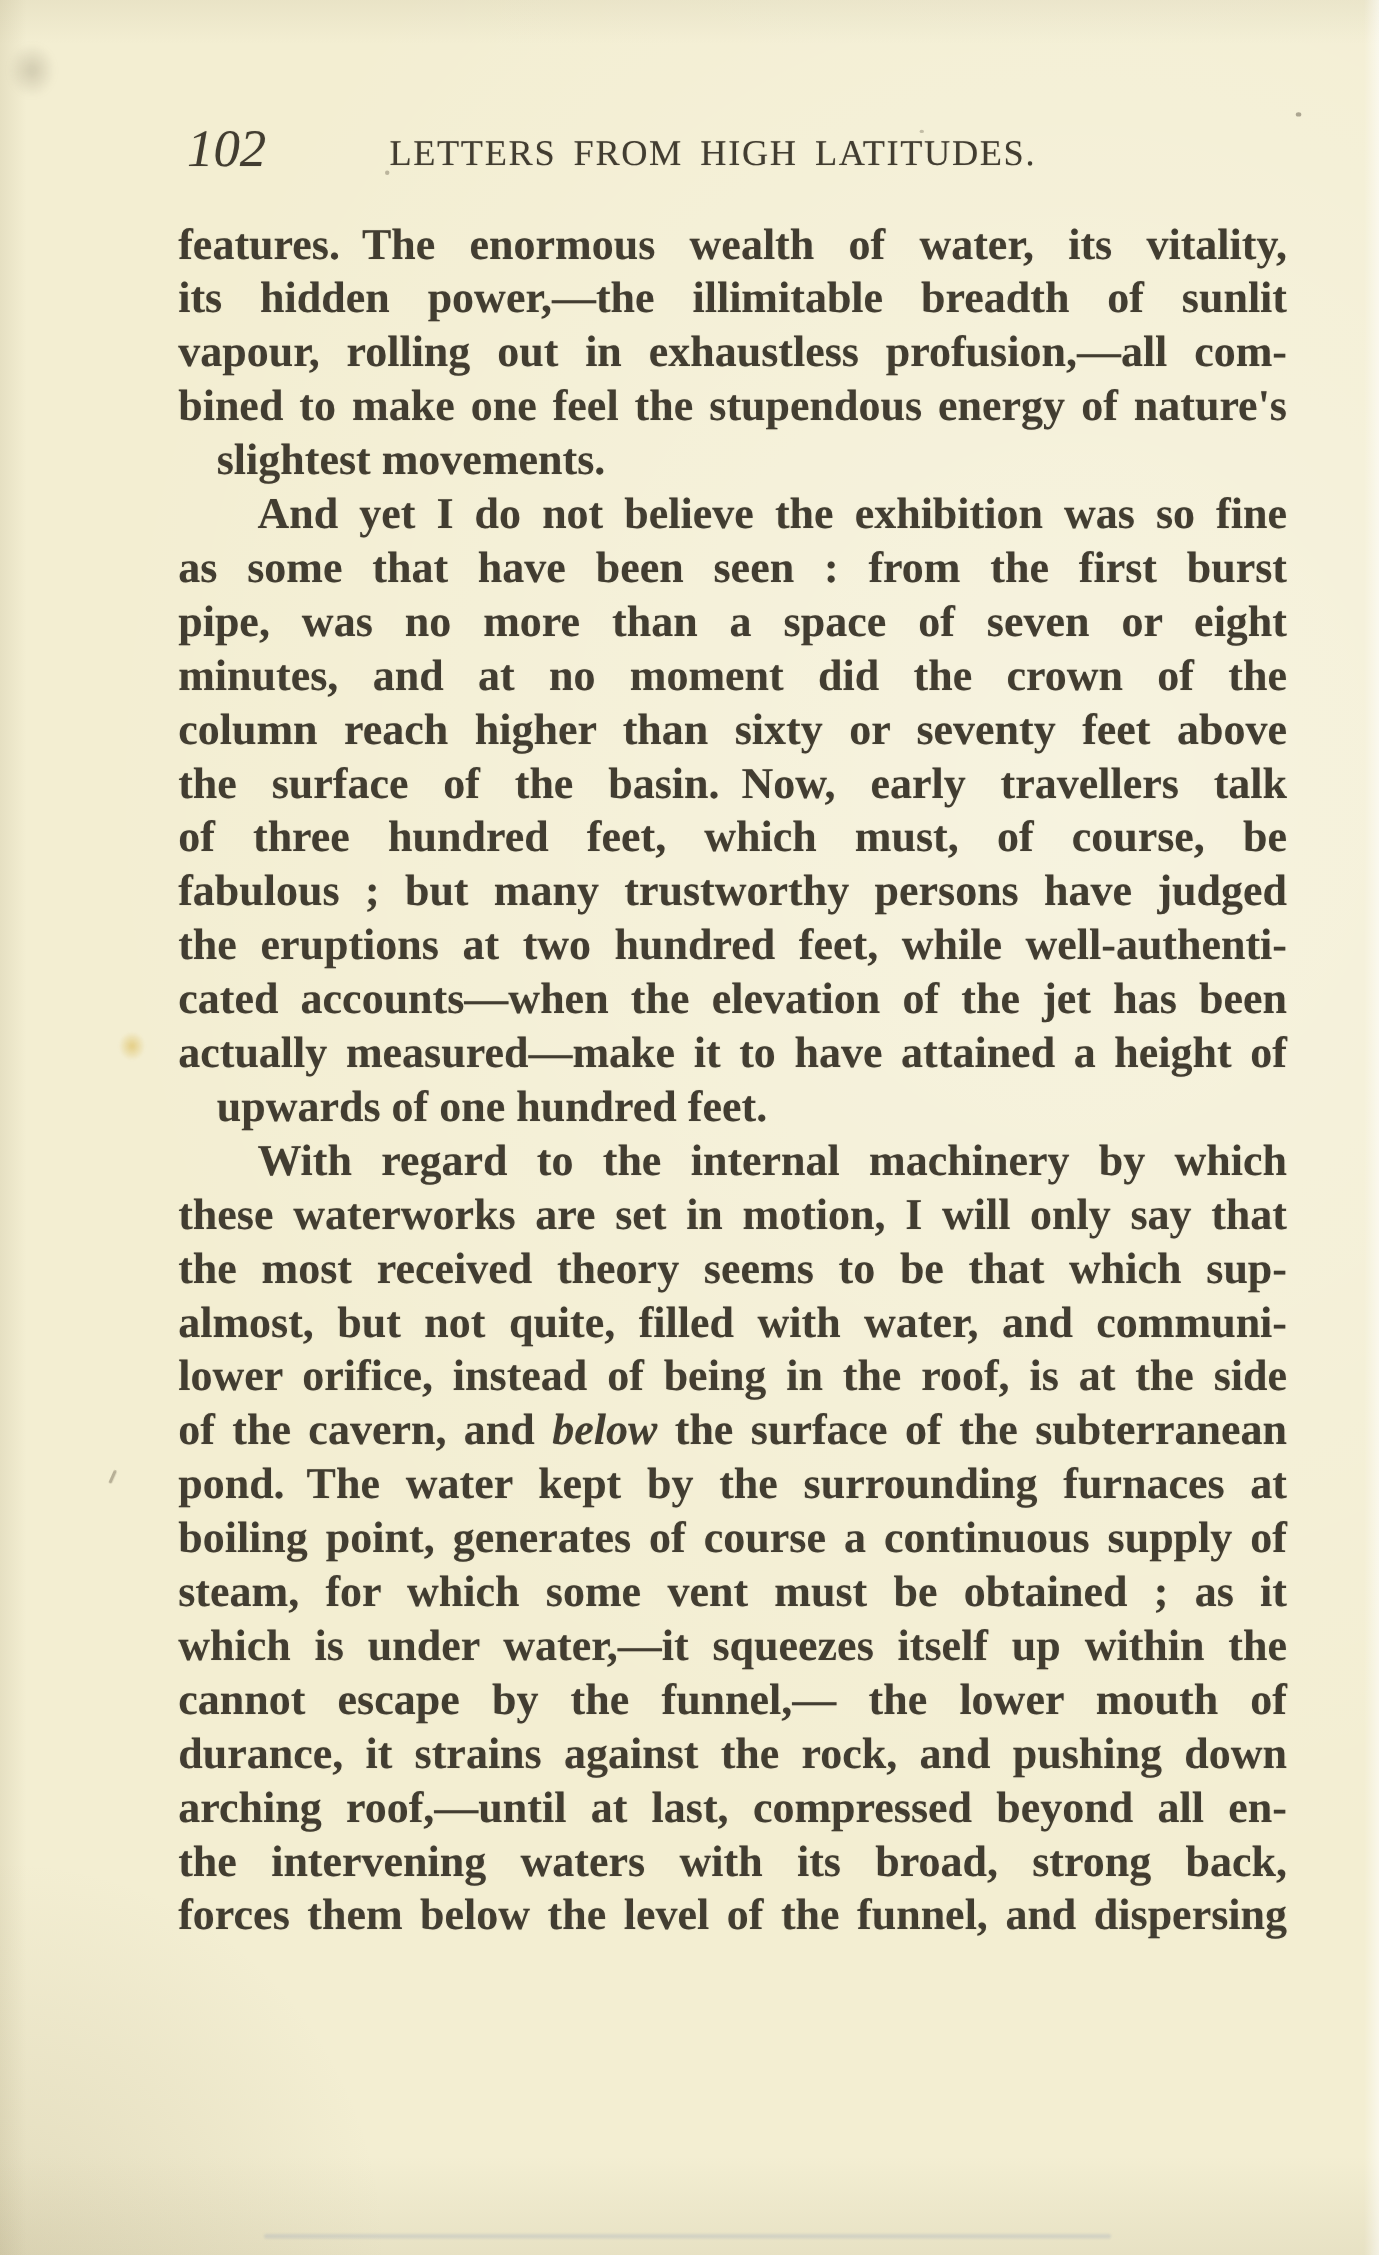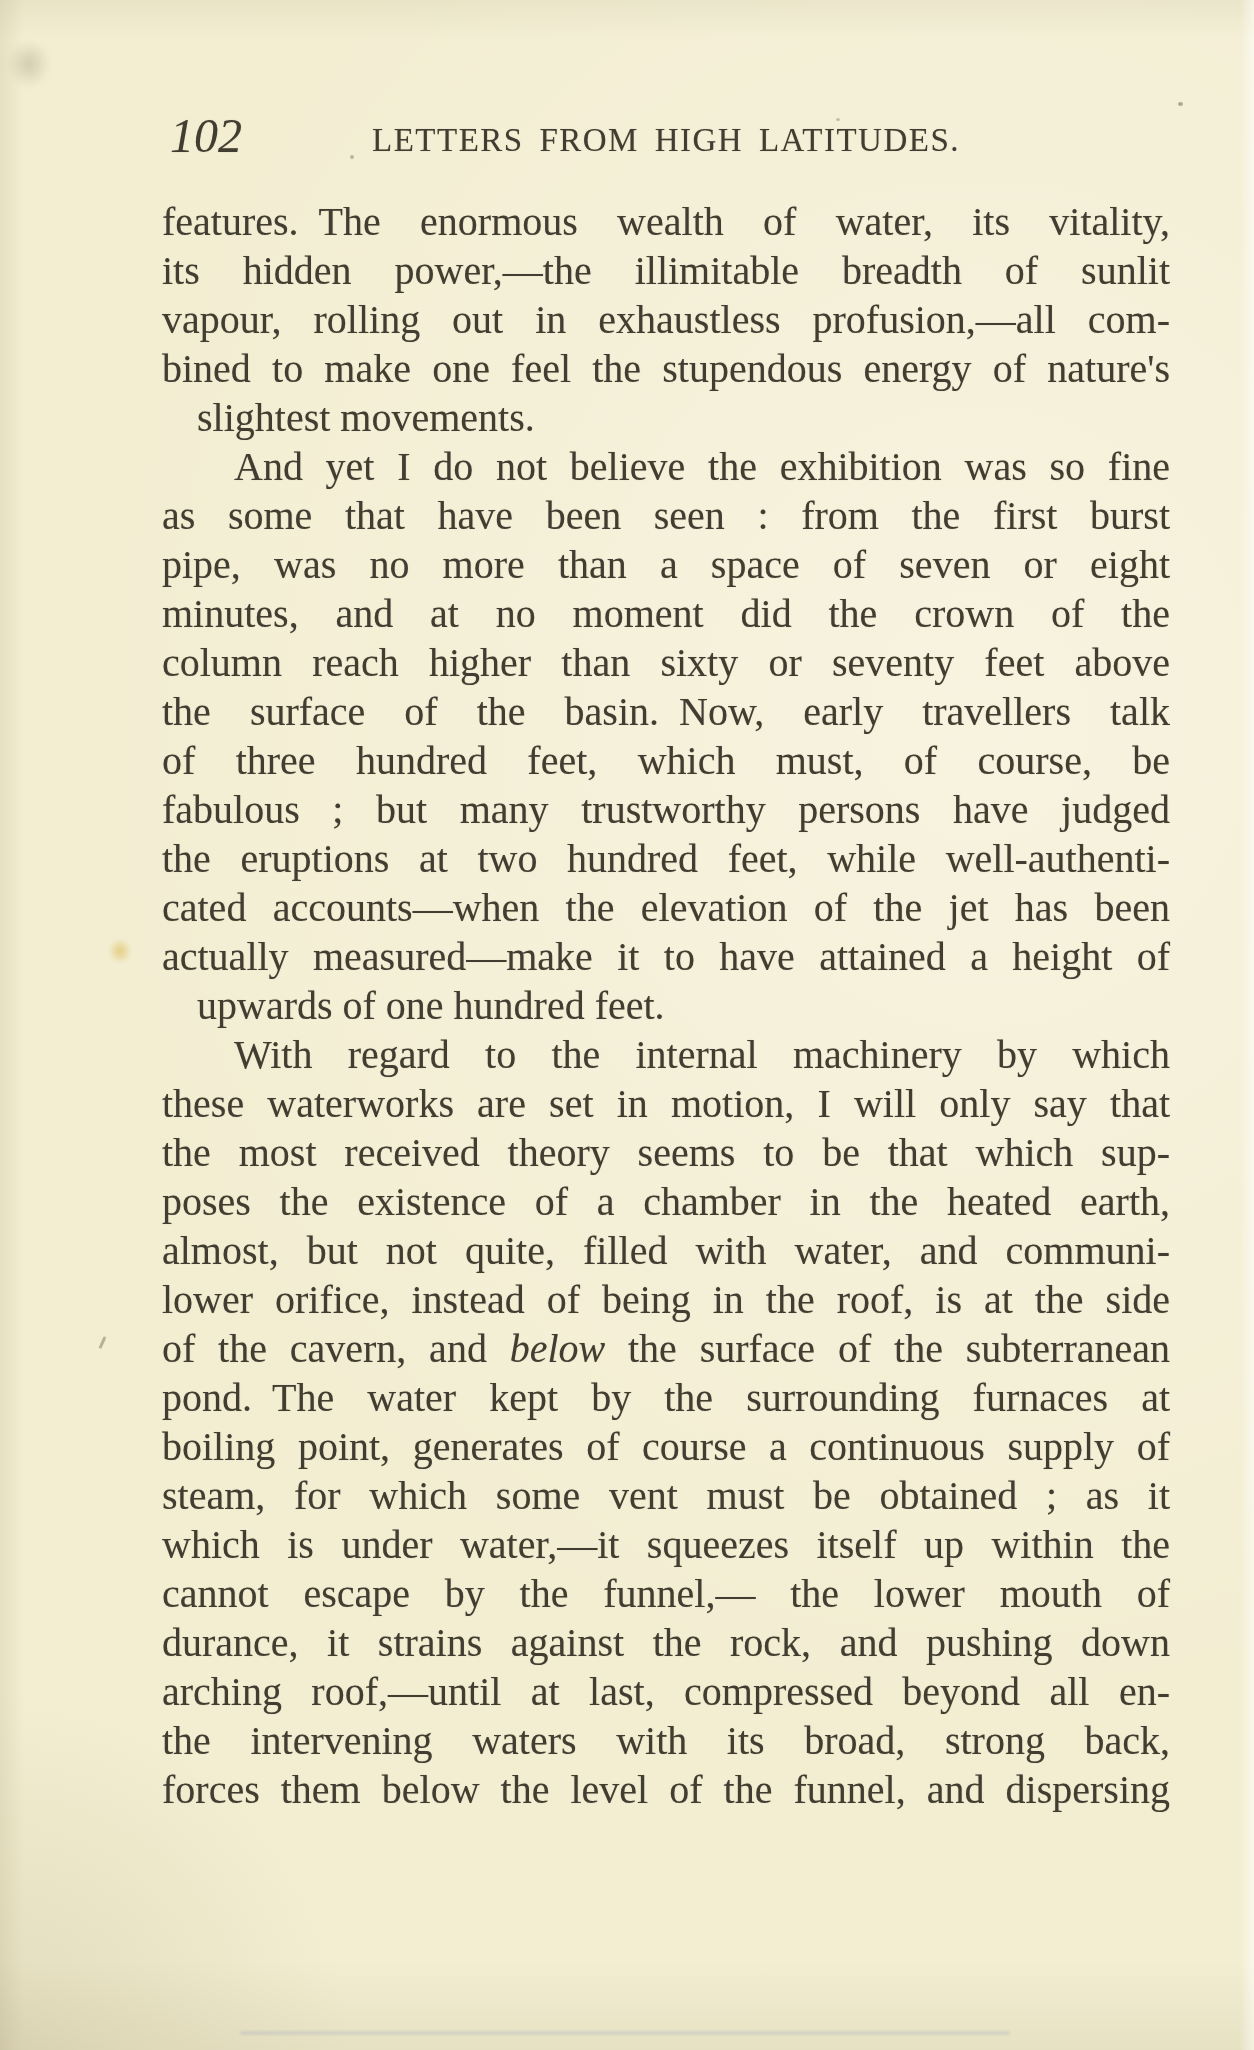"LETTERS FROM HIGH LATITUDES." .running-title { left: 162px -> 144px }
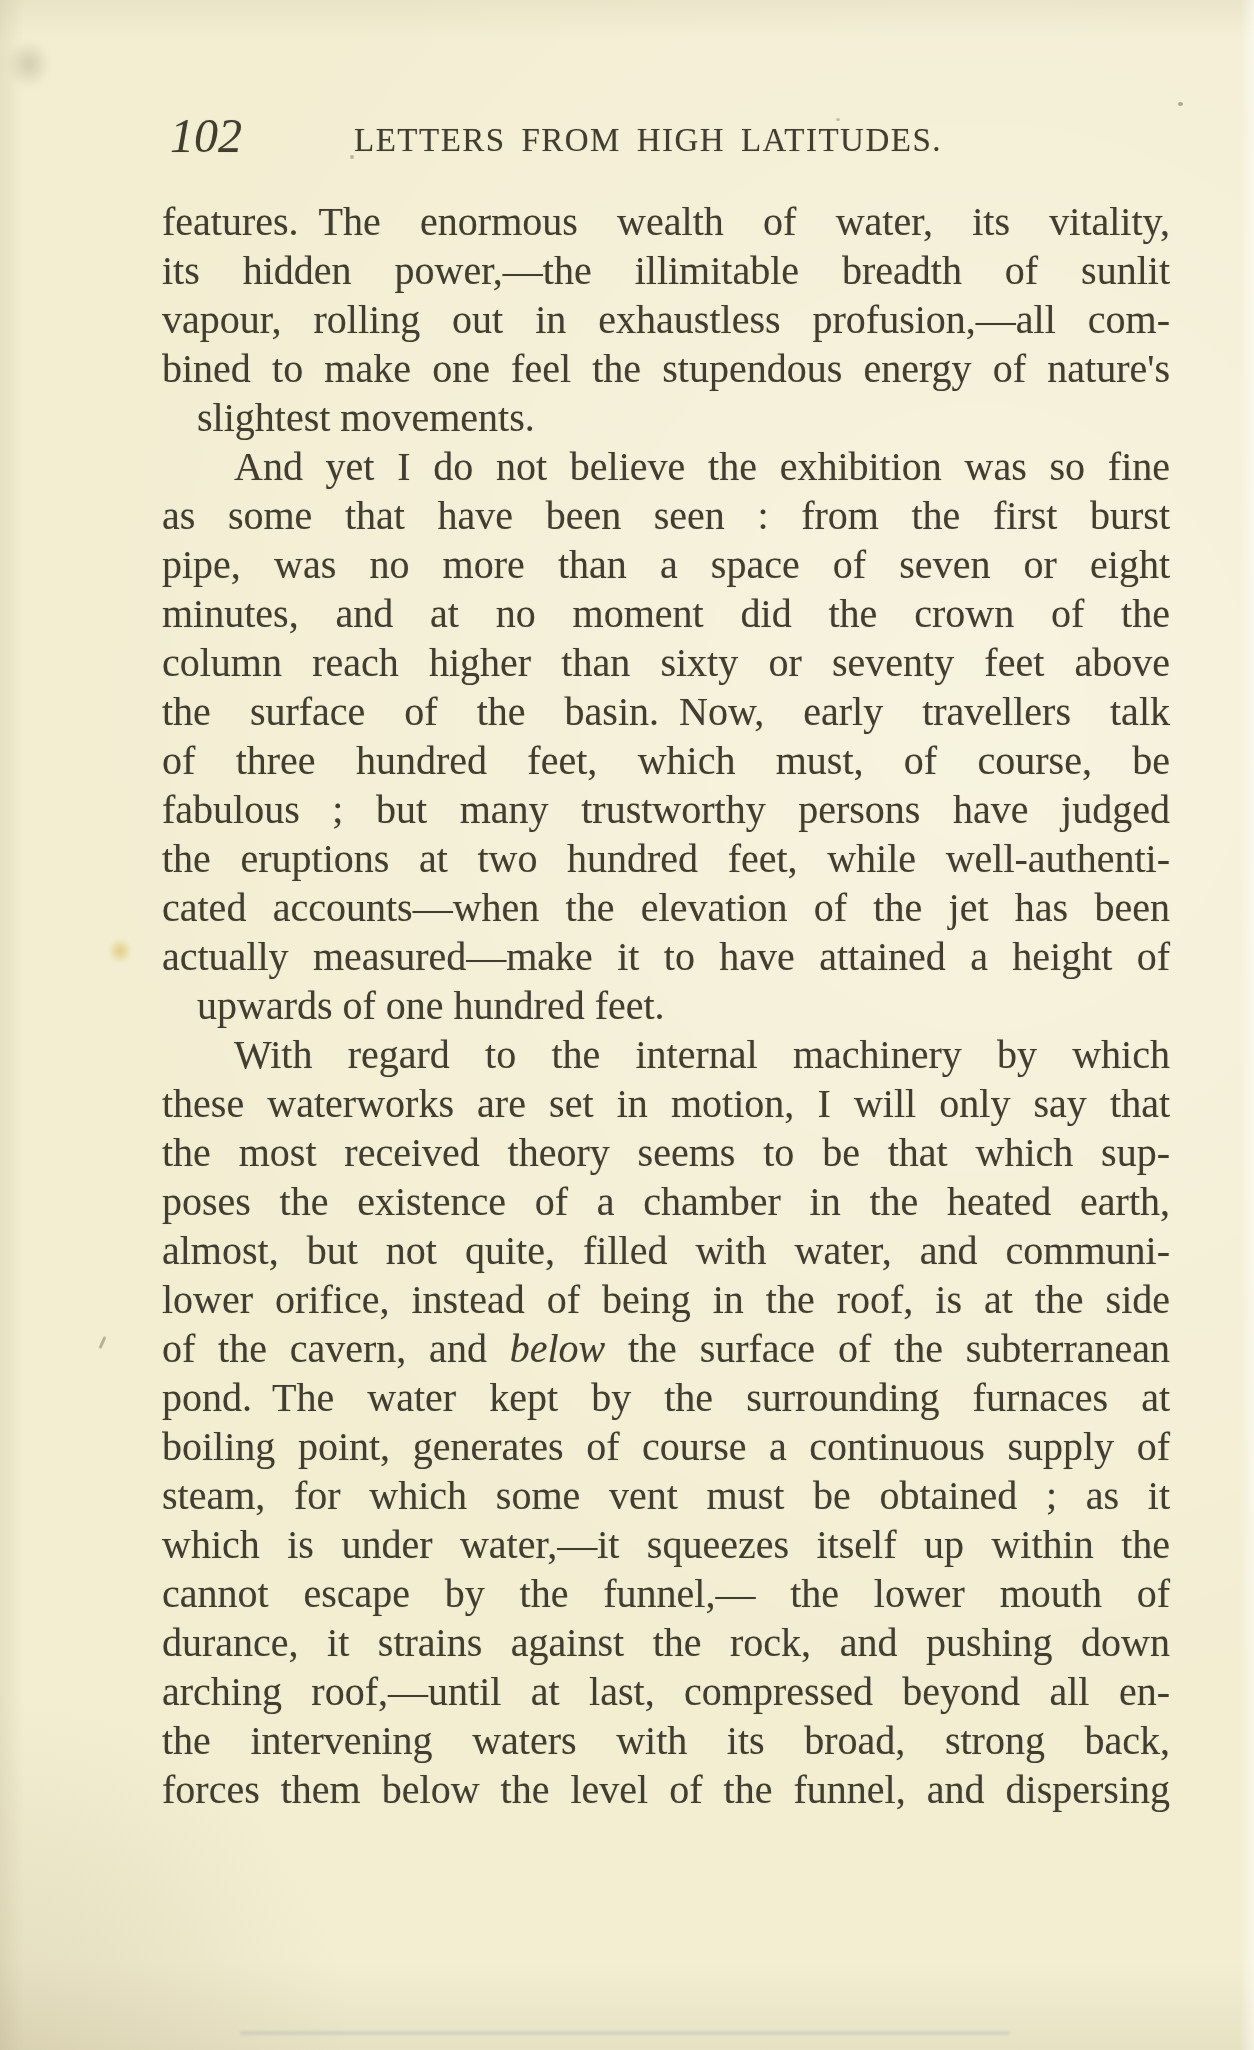"features. The enormous wealth of" .line { font-weight: none -> bold }
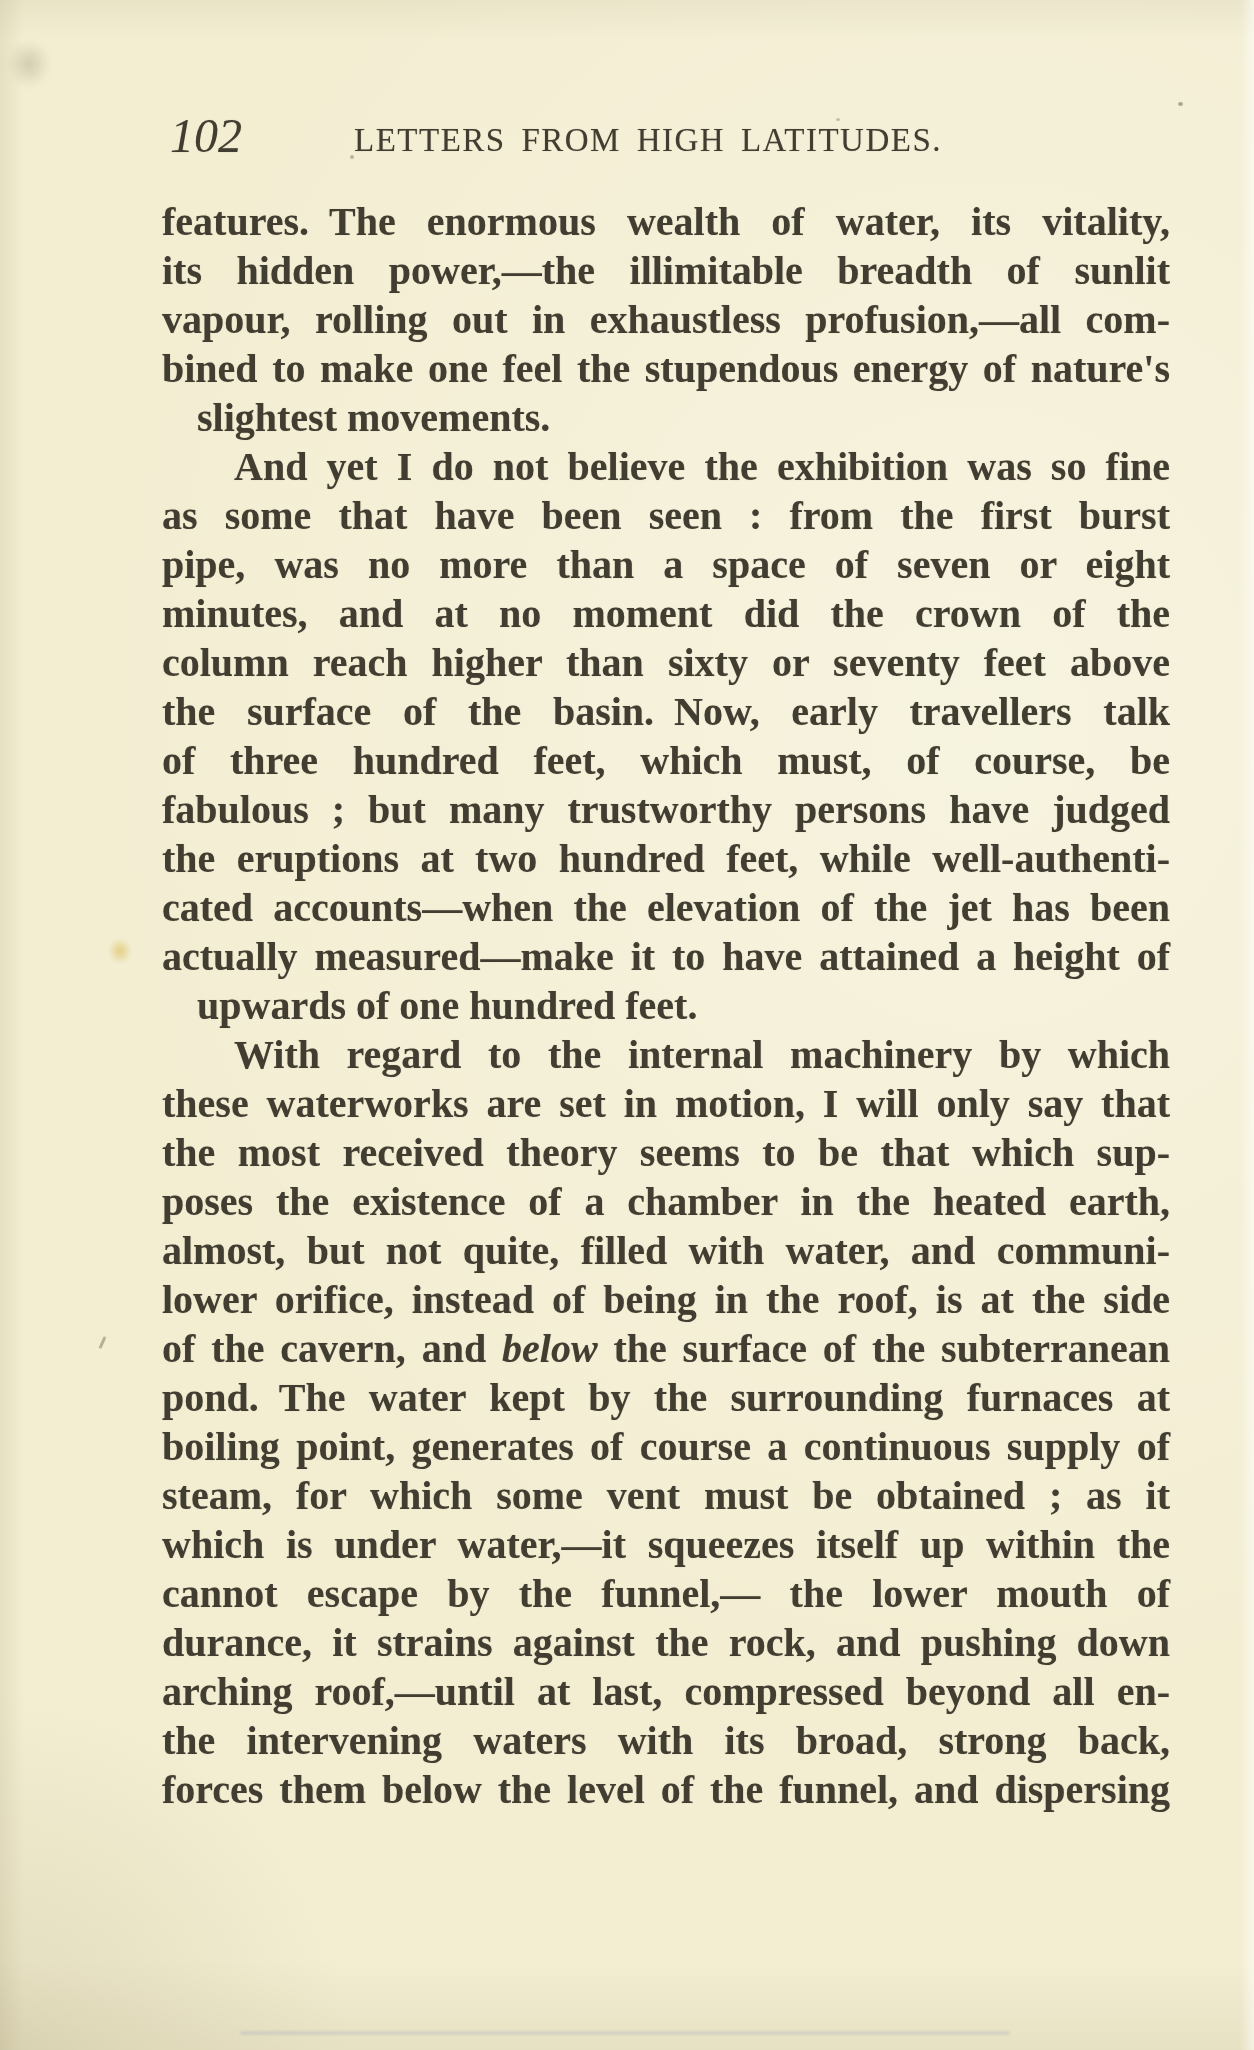"poses the existence of a" div.line { html: <div><span>poses the existence of a chamber in the heated earth,</span></div> -> none }
